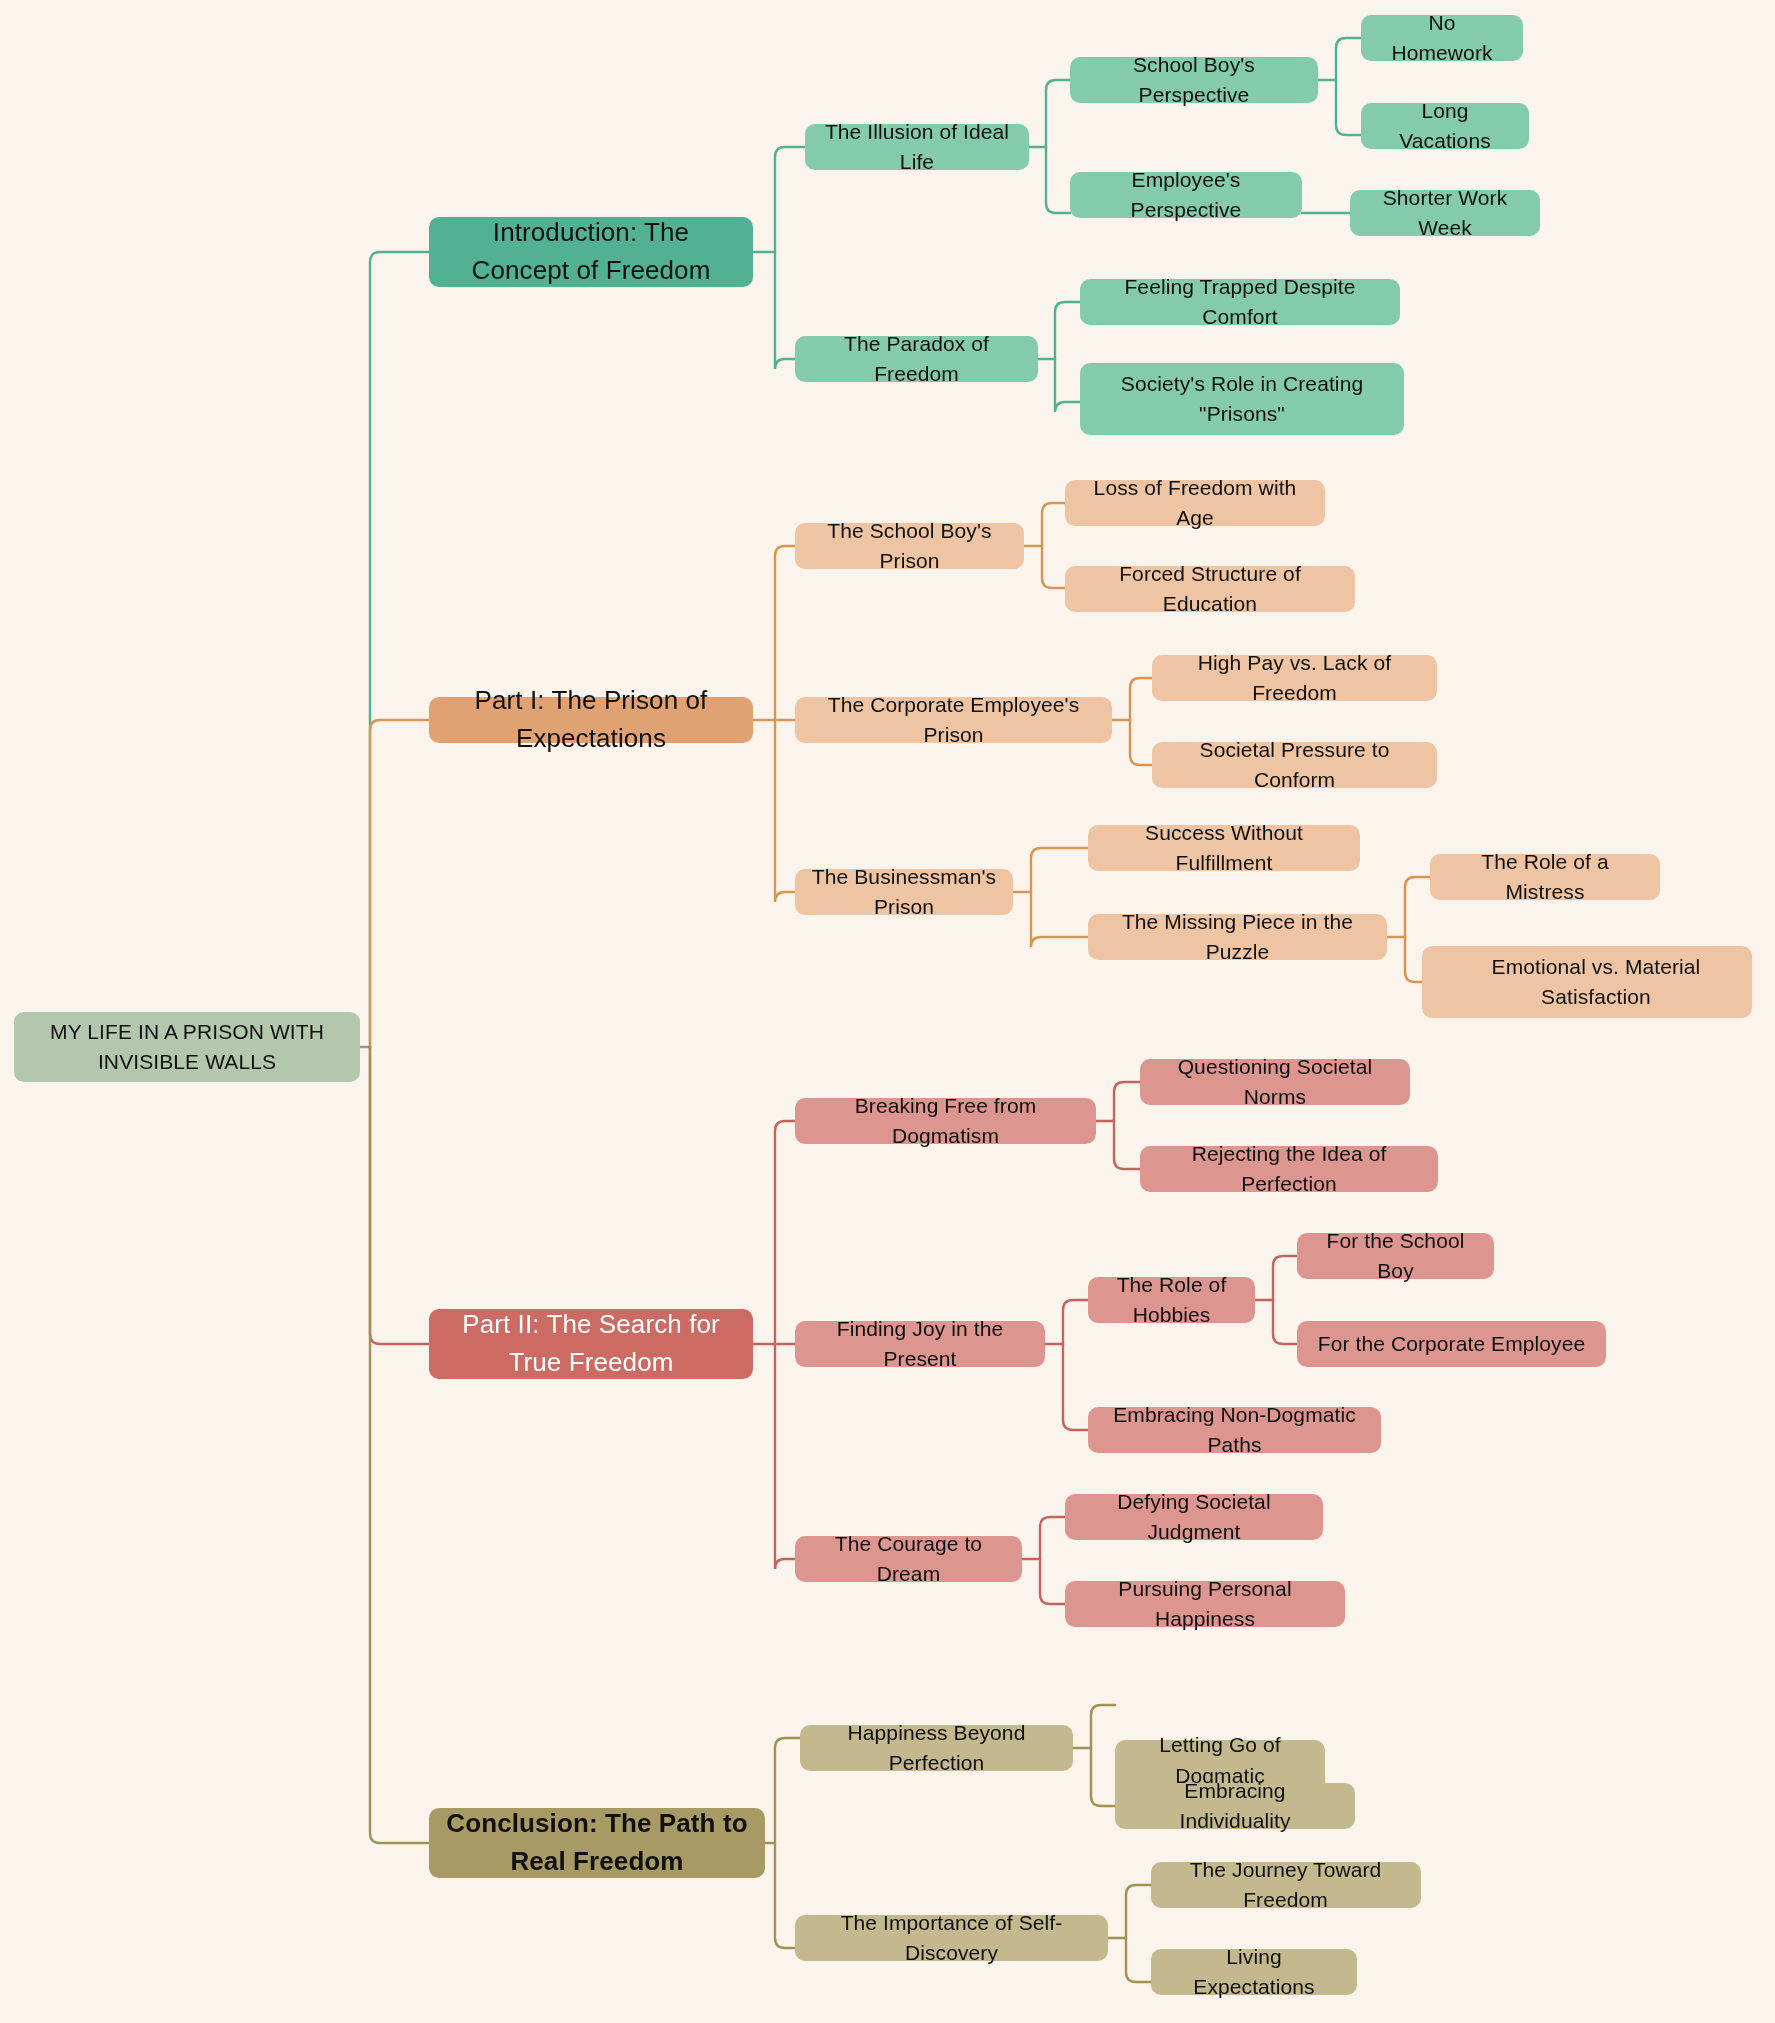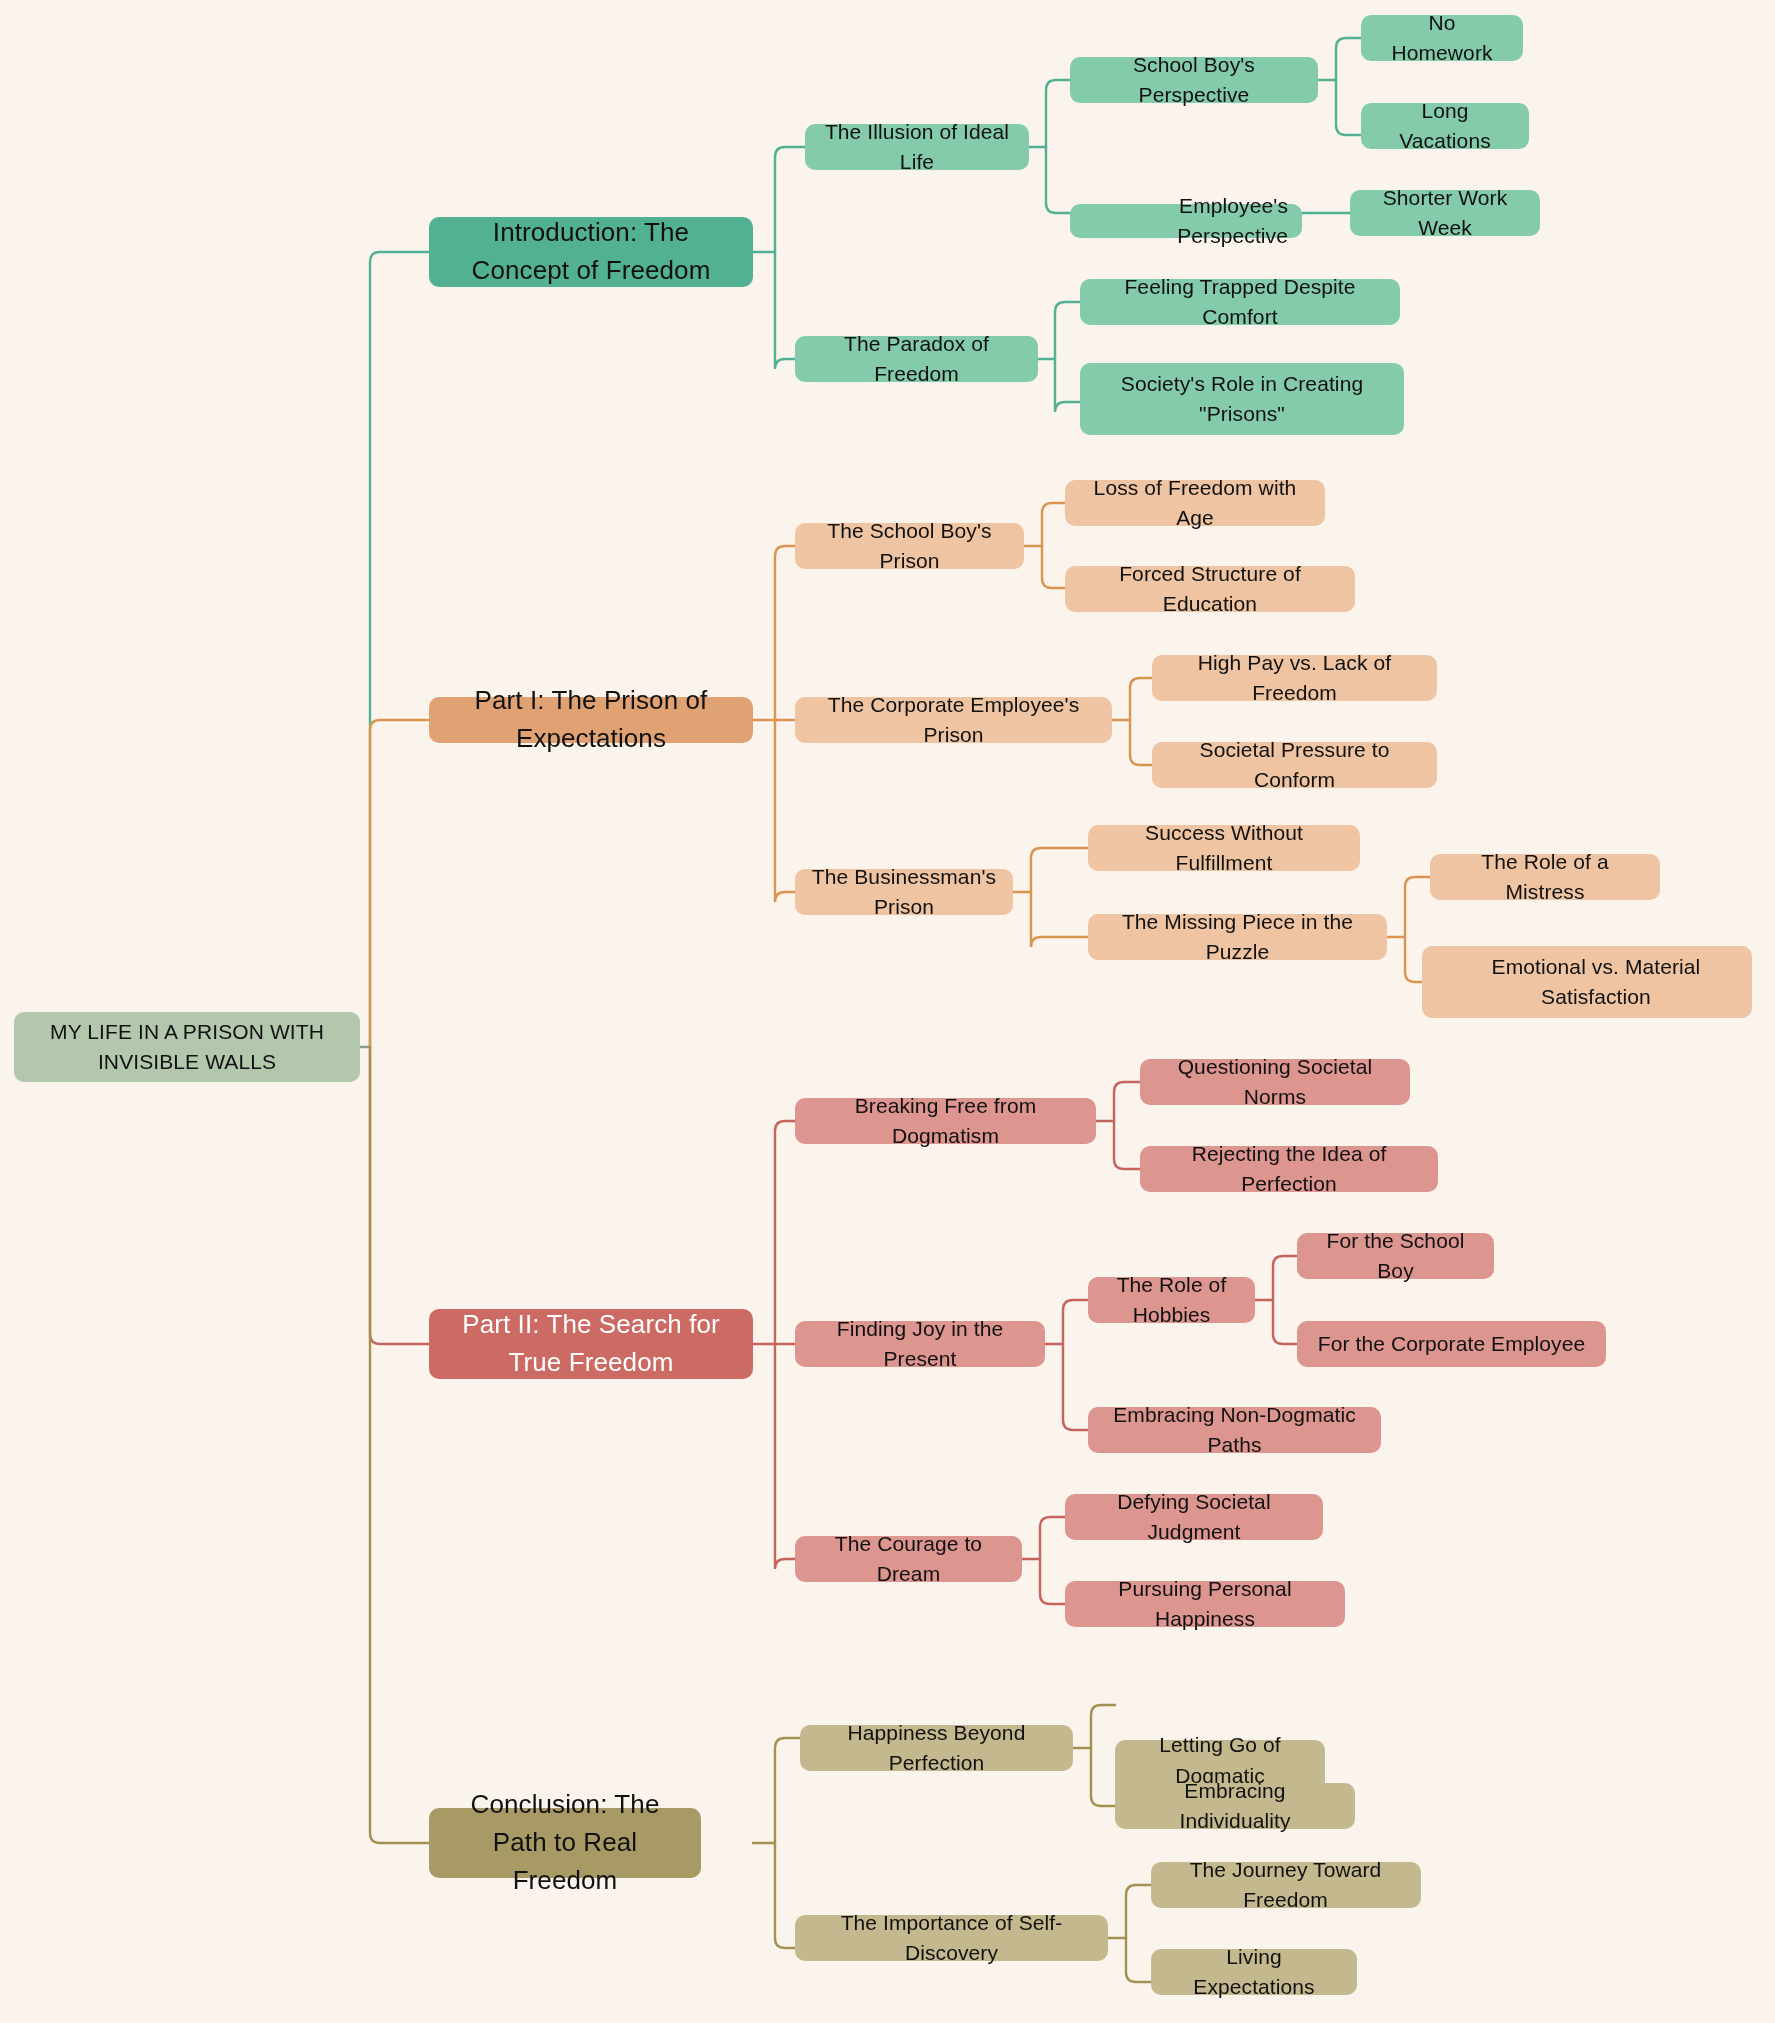"Employee's Perspective" div.node { height: 34px -> 46px; text-align: right -> none; top: 204px -> 172px }
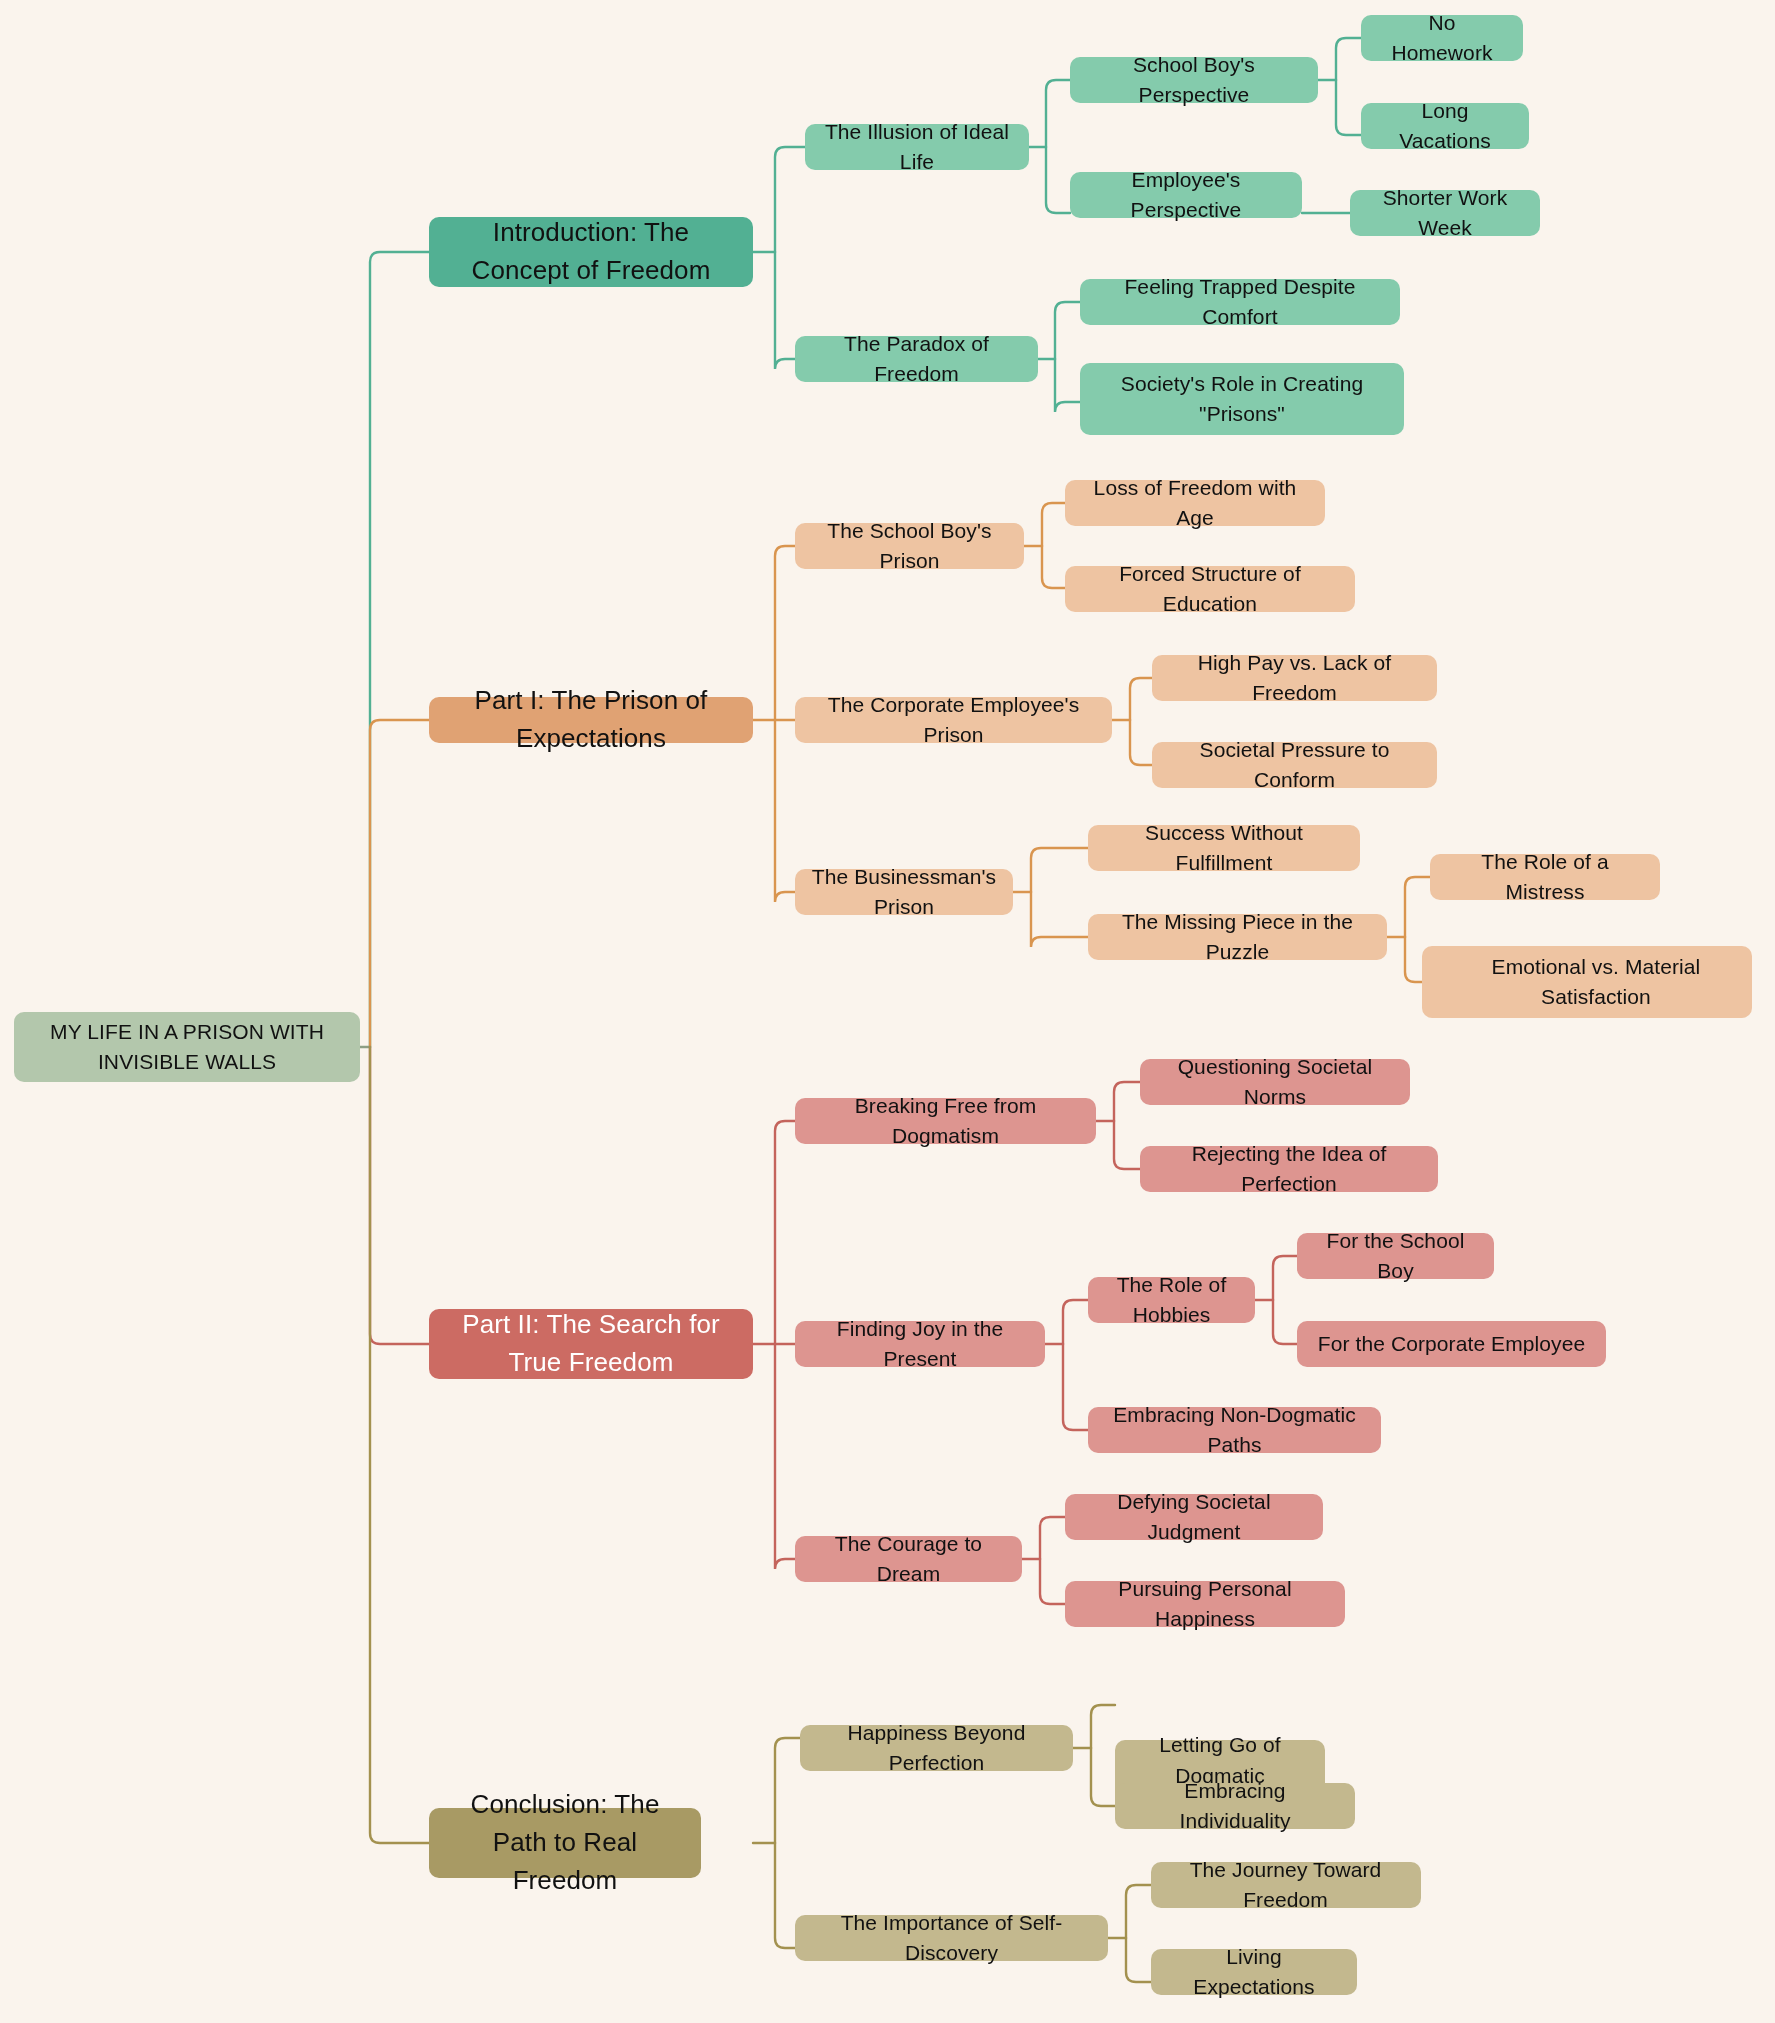"Conclusion: The Path to Real" div.node { font-weight: none -> bold; width: 272px -> 336px }
